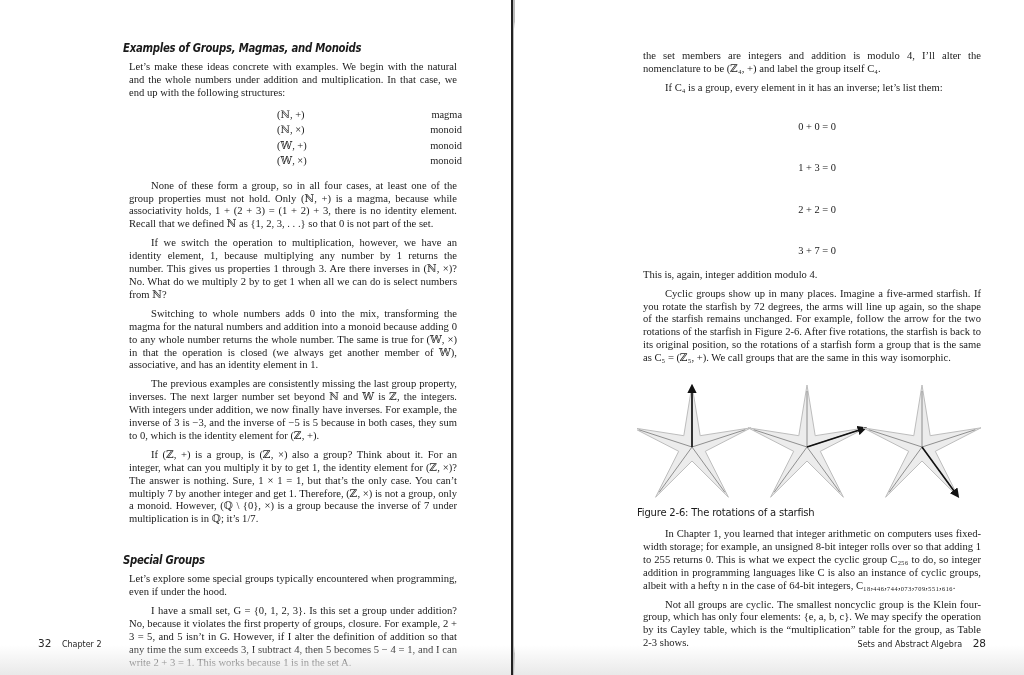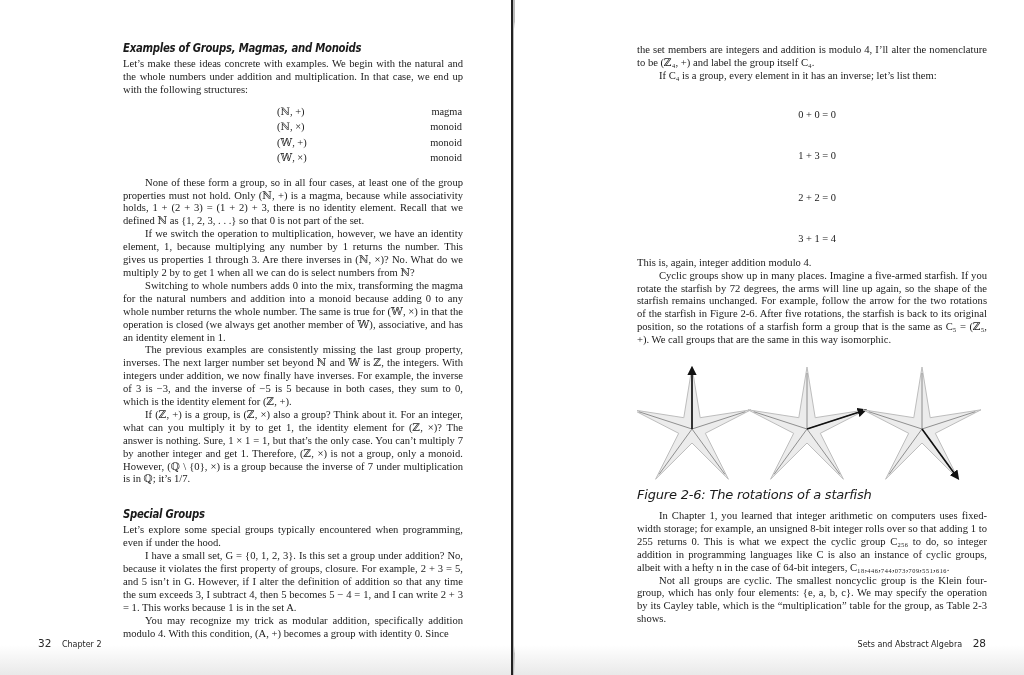"the set members are integers" p { margin: 0 -> 6px }
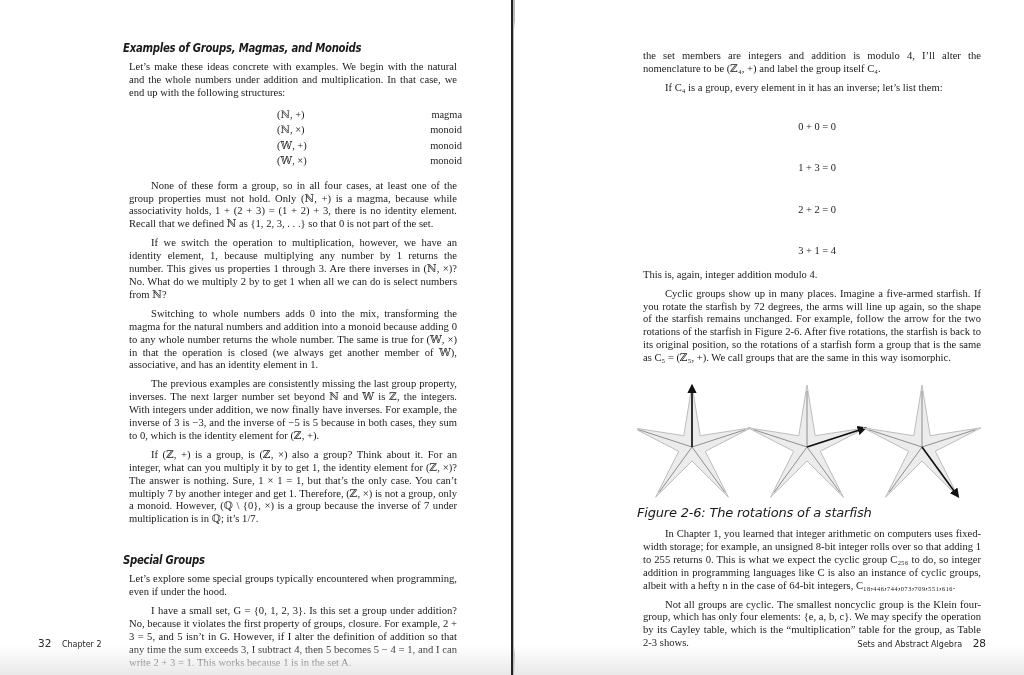"3 + 1 = 4" div { text: 1 = 4 -> 7 = 0 }
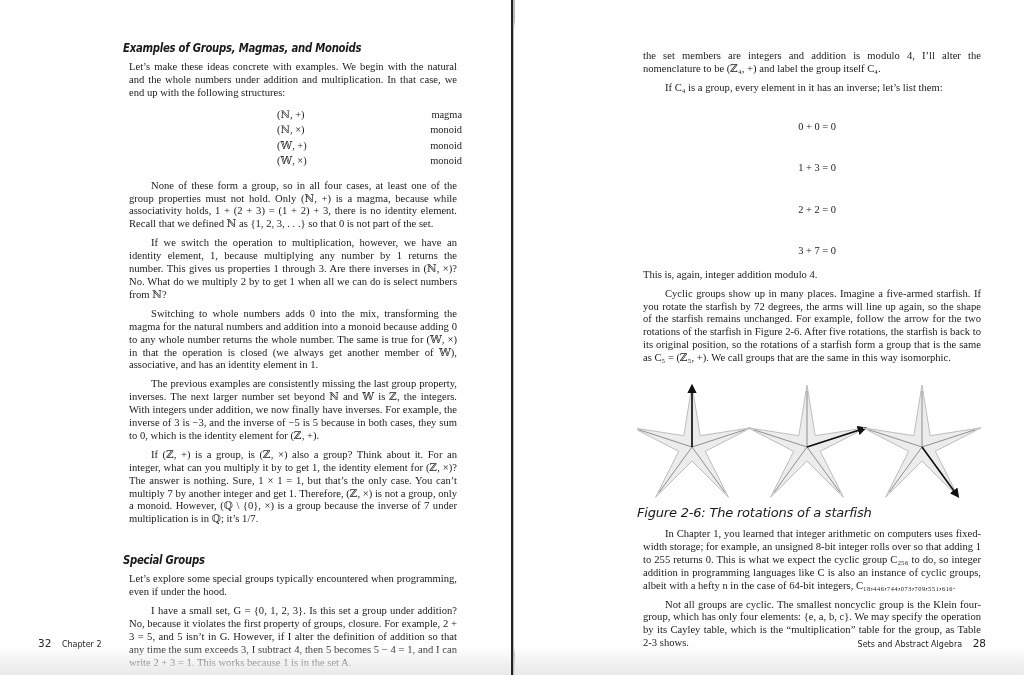"Figure 2-6: The rotations of" .fig-caption { font-size: 13px -> 10px; font-style: italic -> none }
